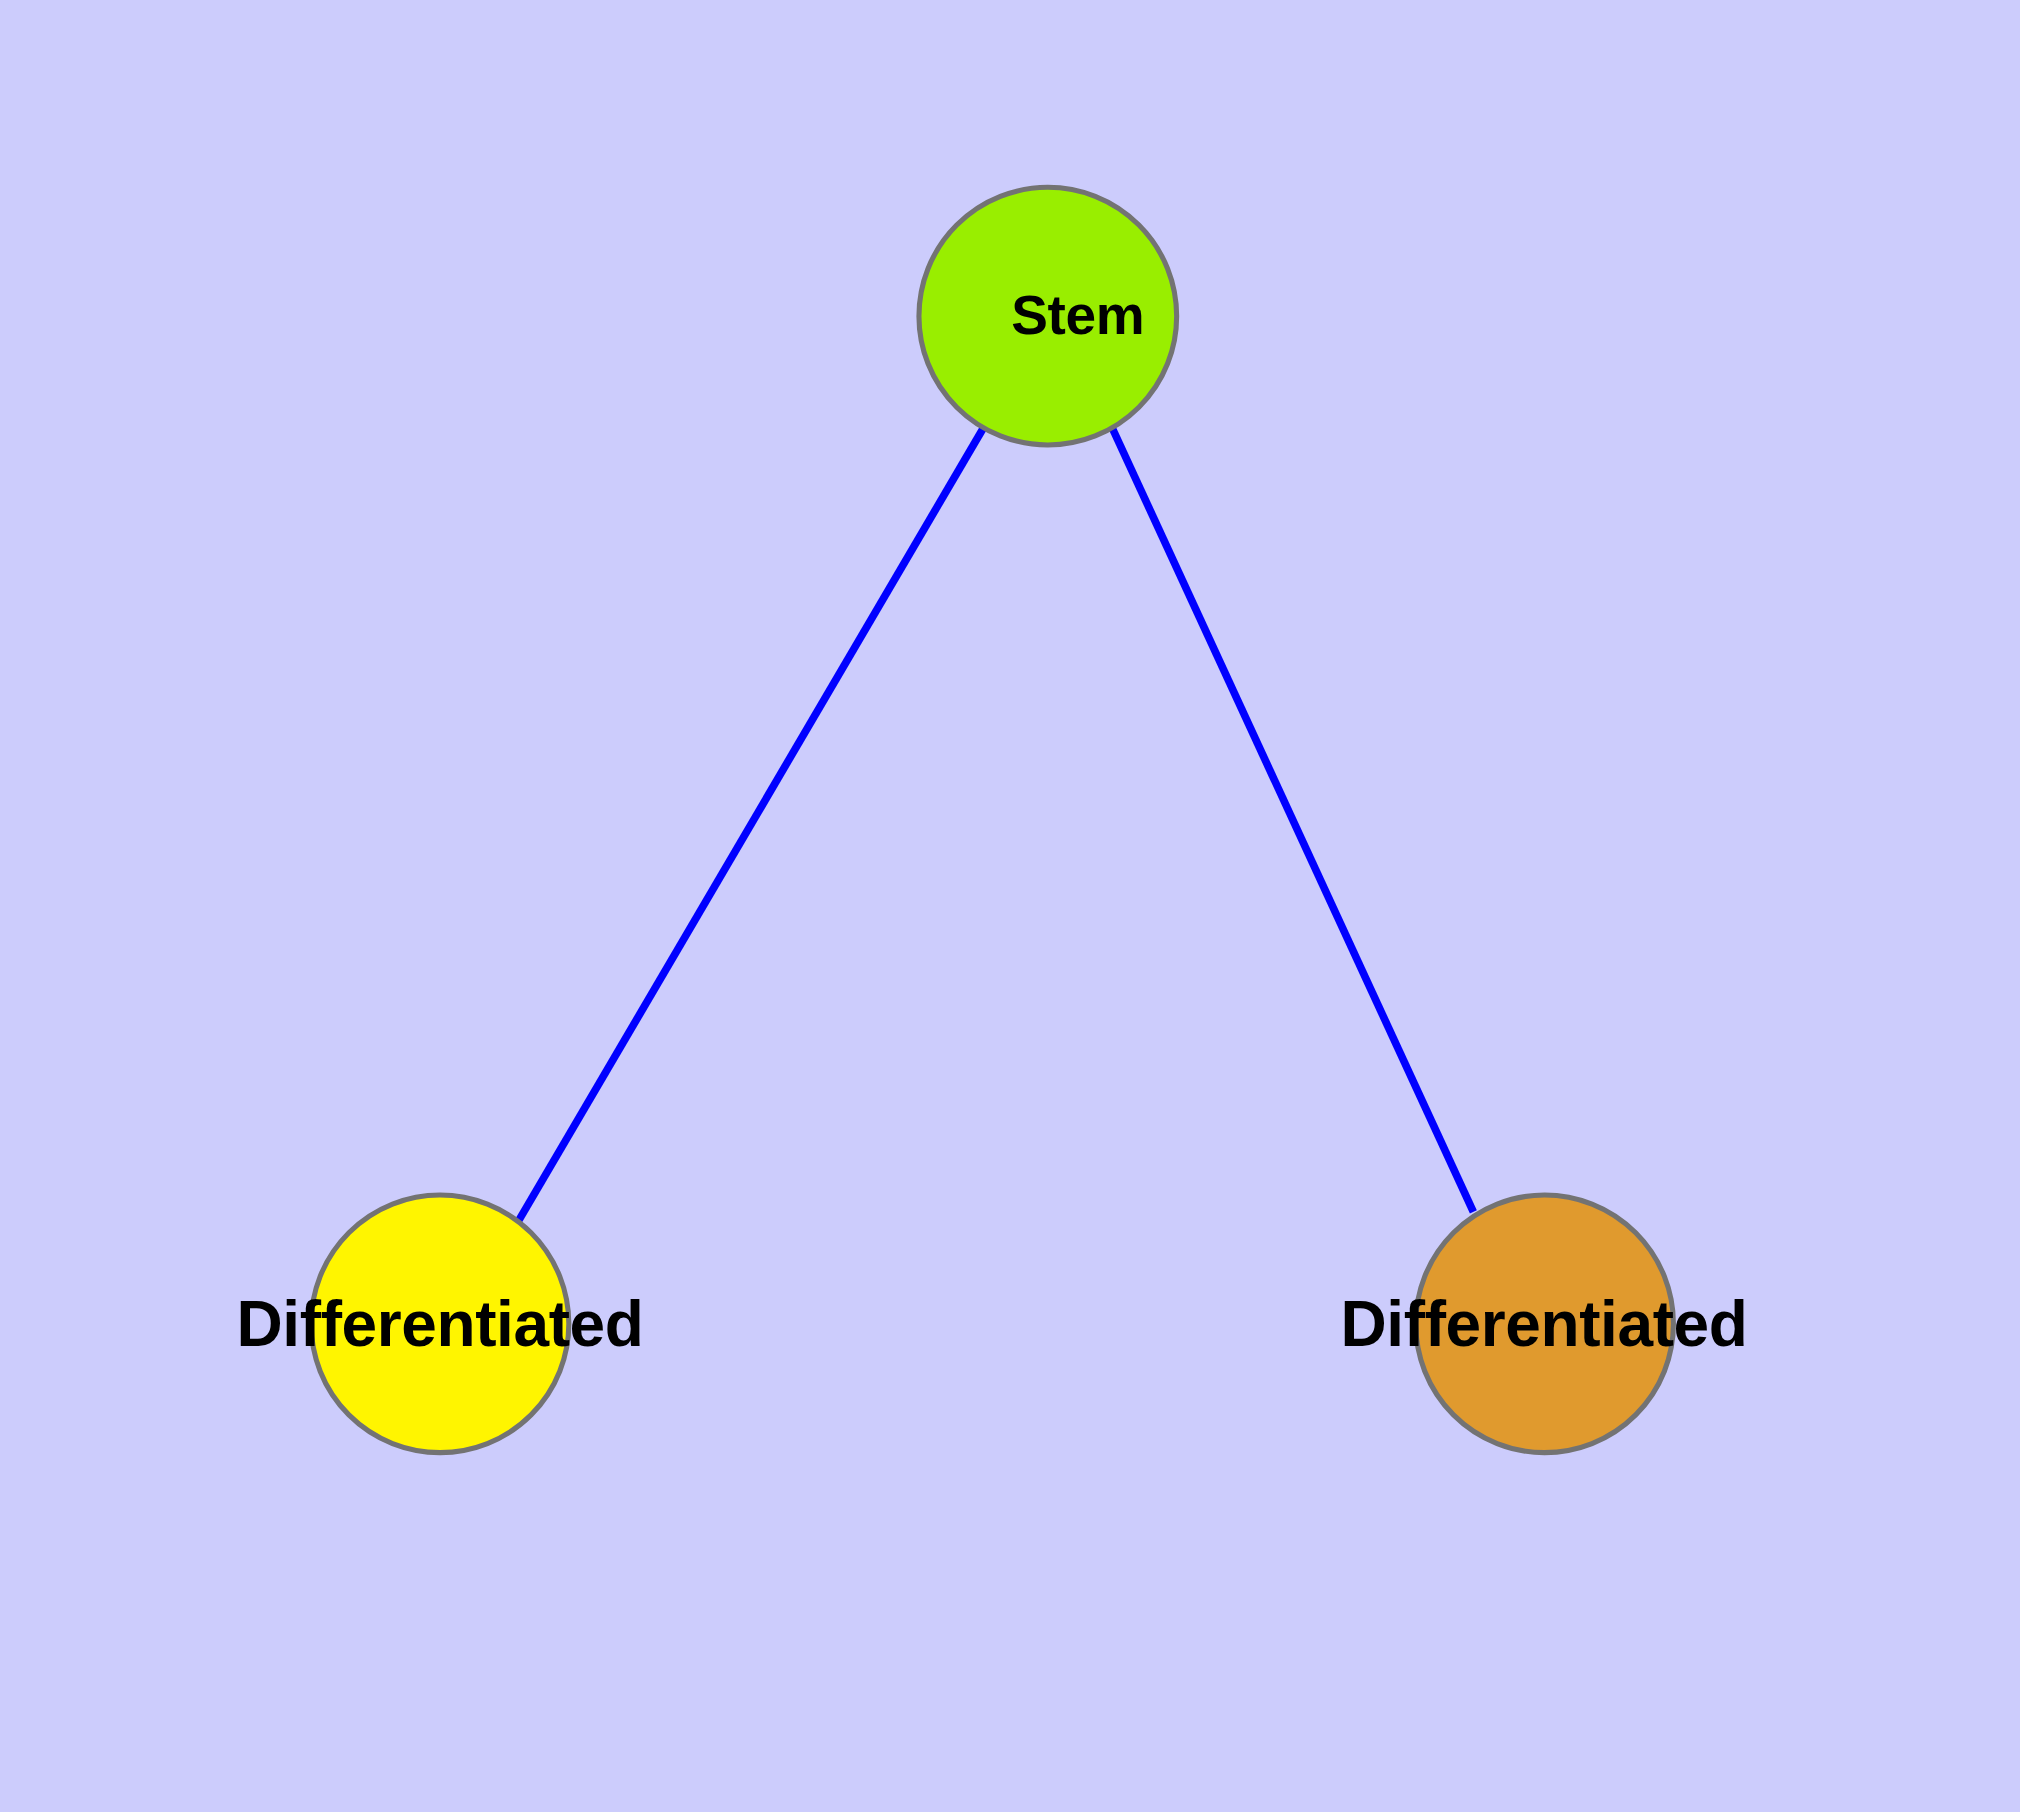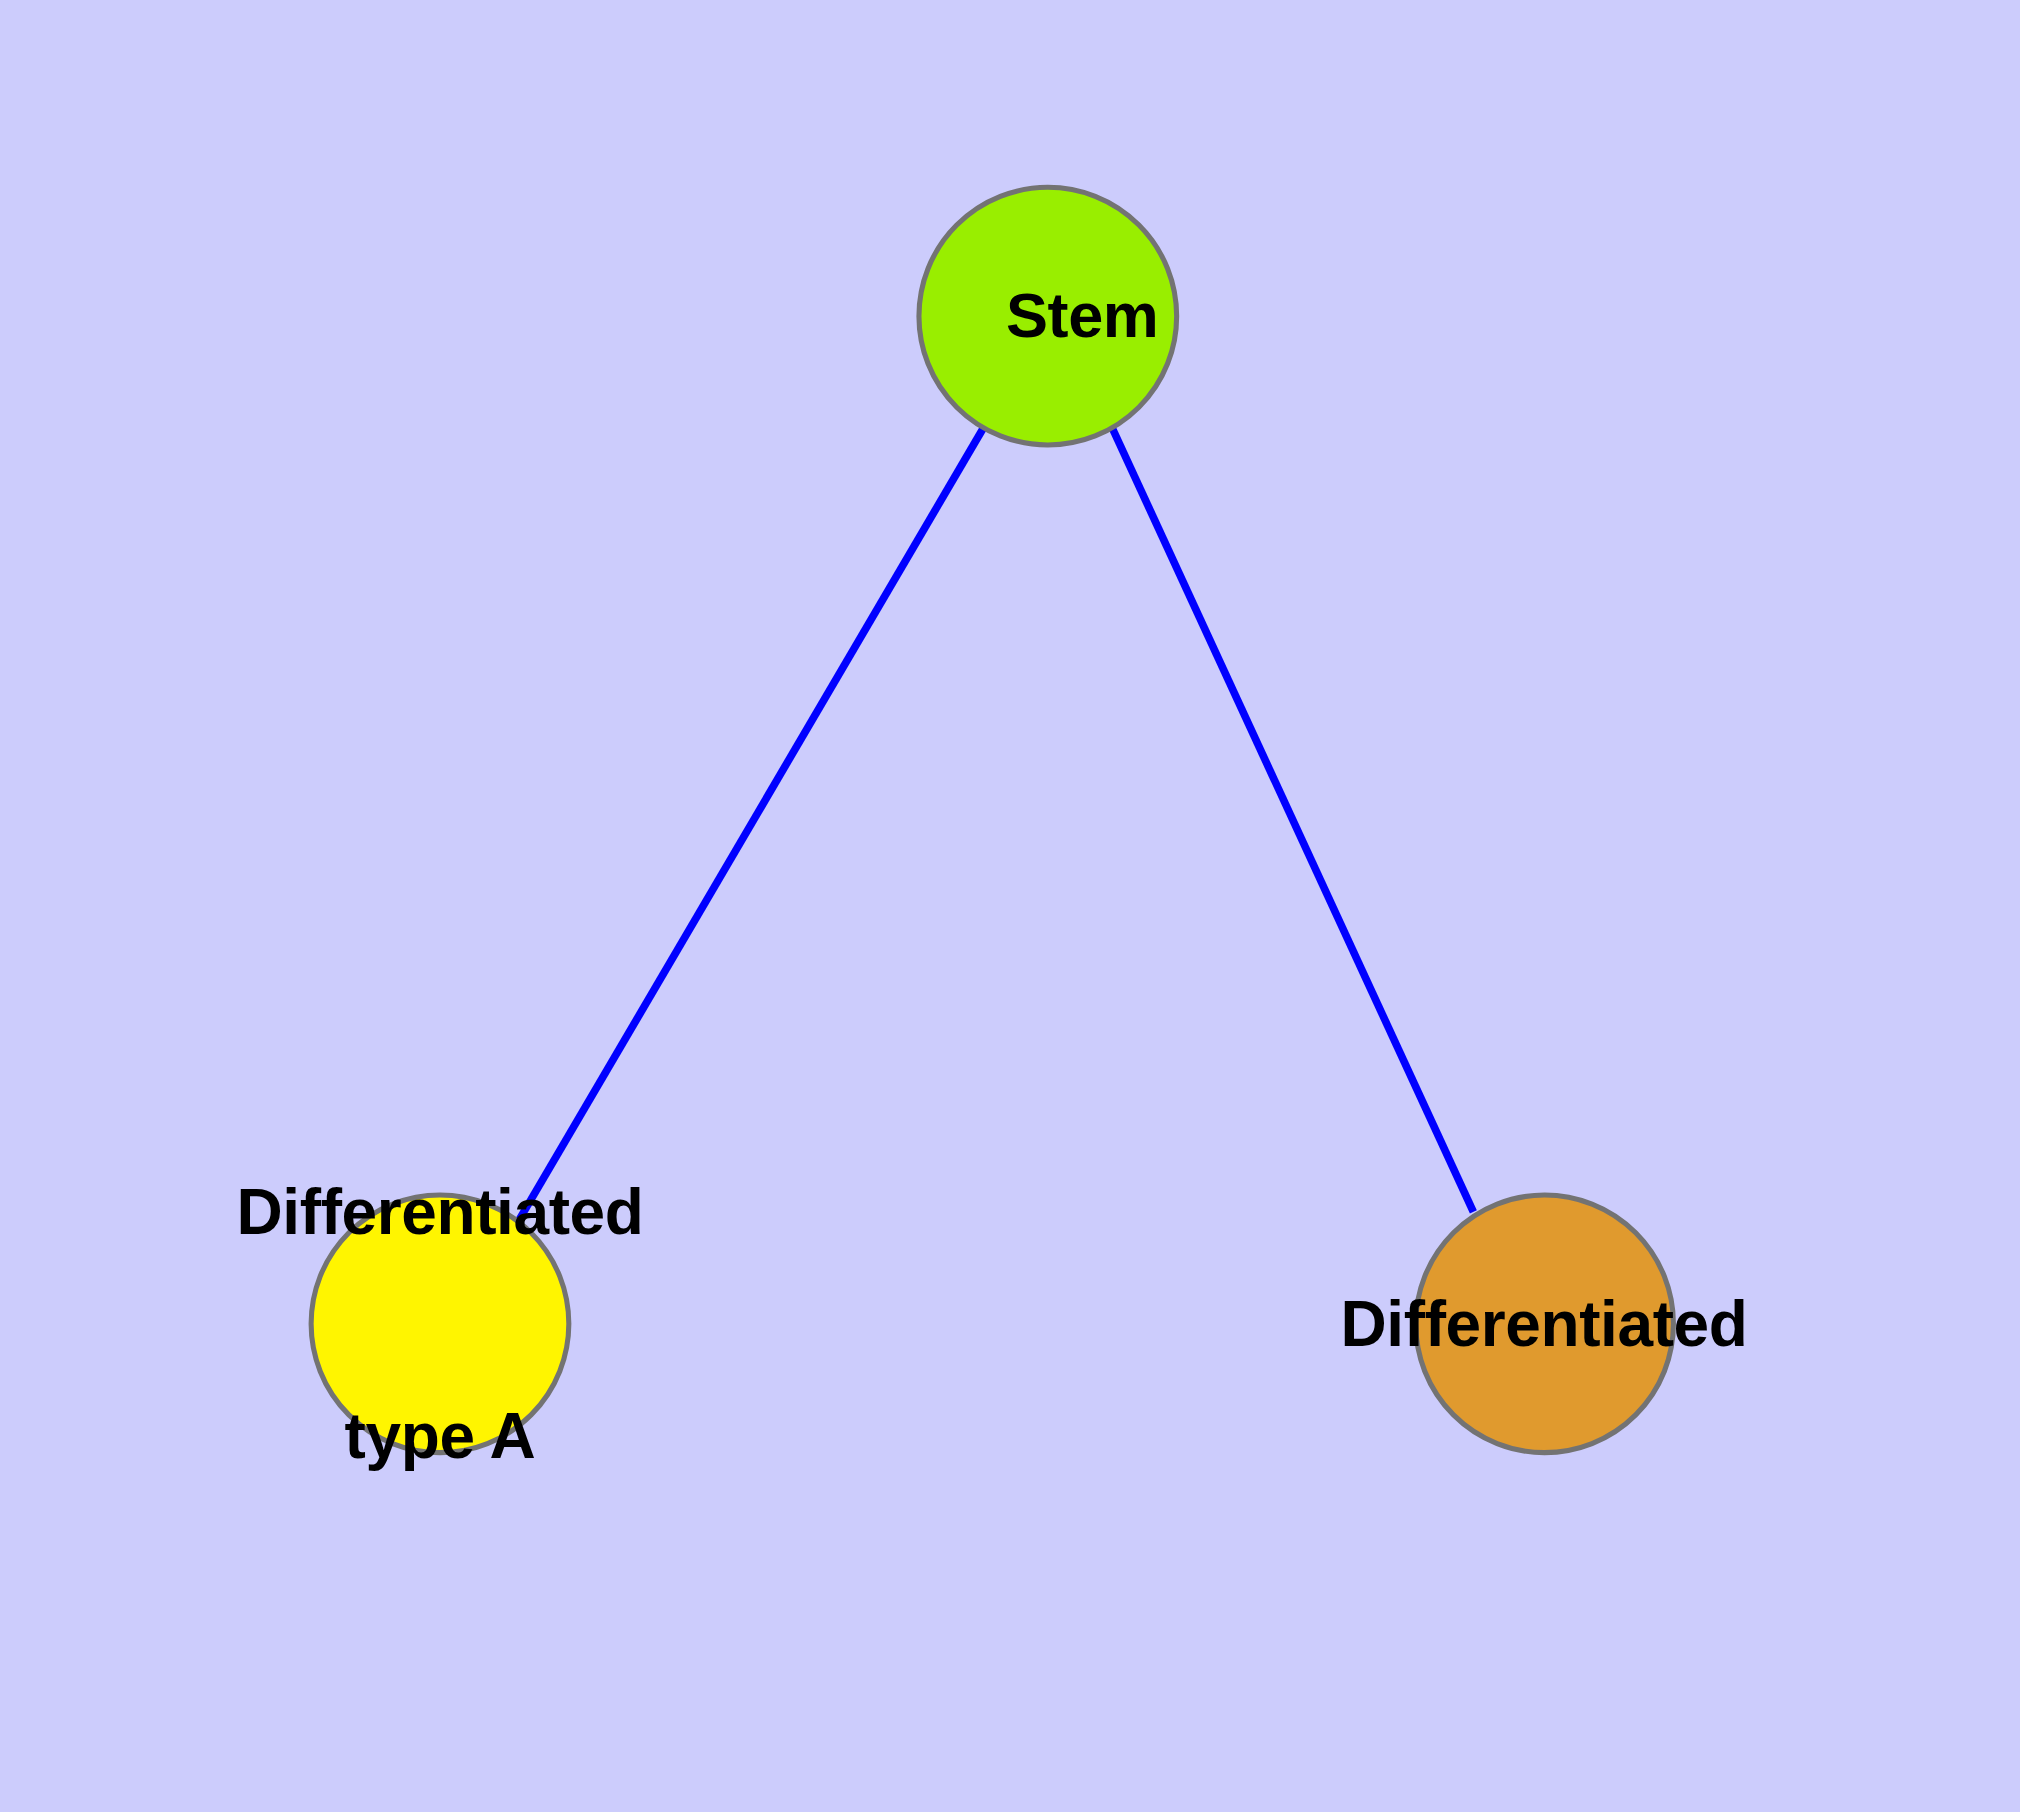"Stem" .label-stem { font-size: 63px -> 55px }
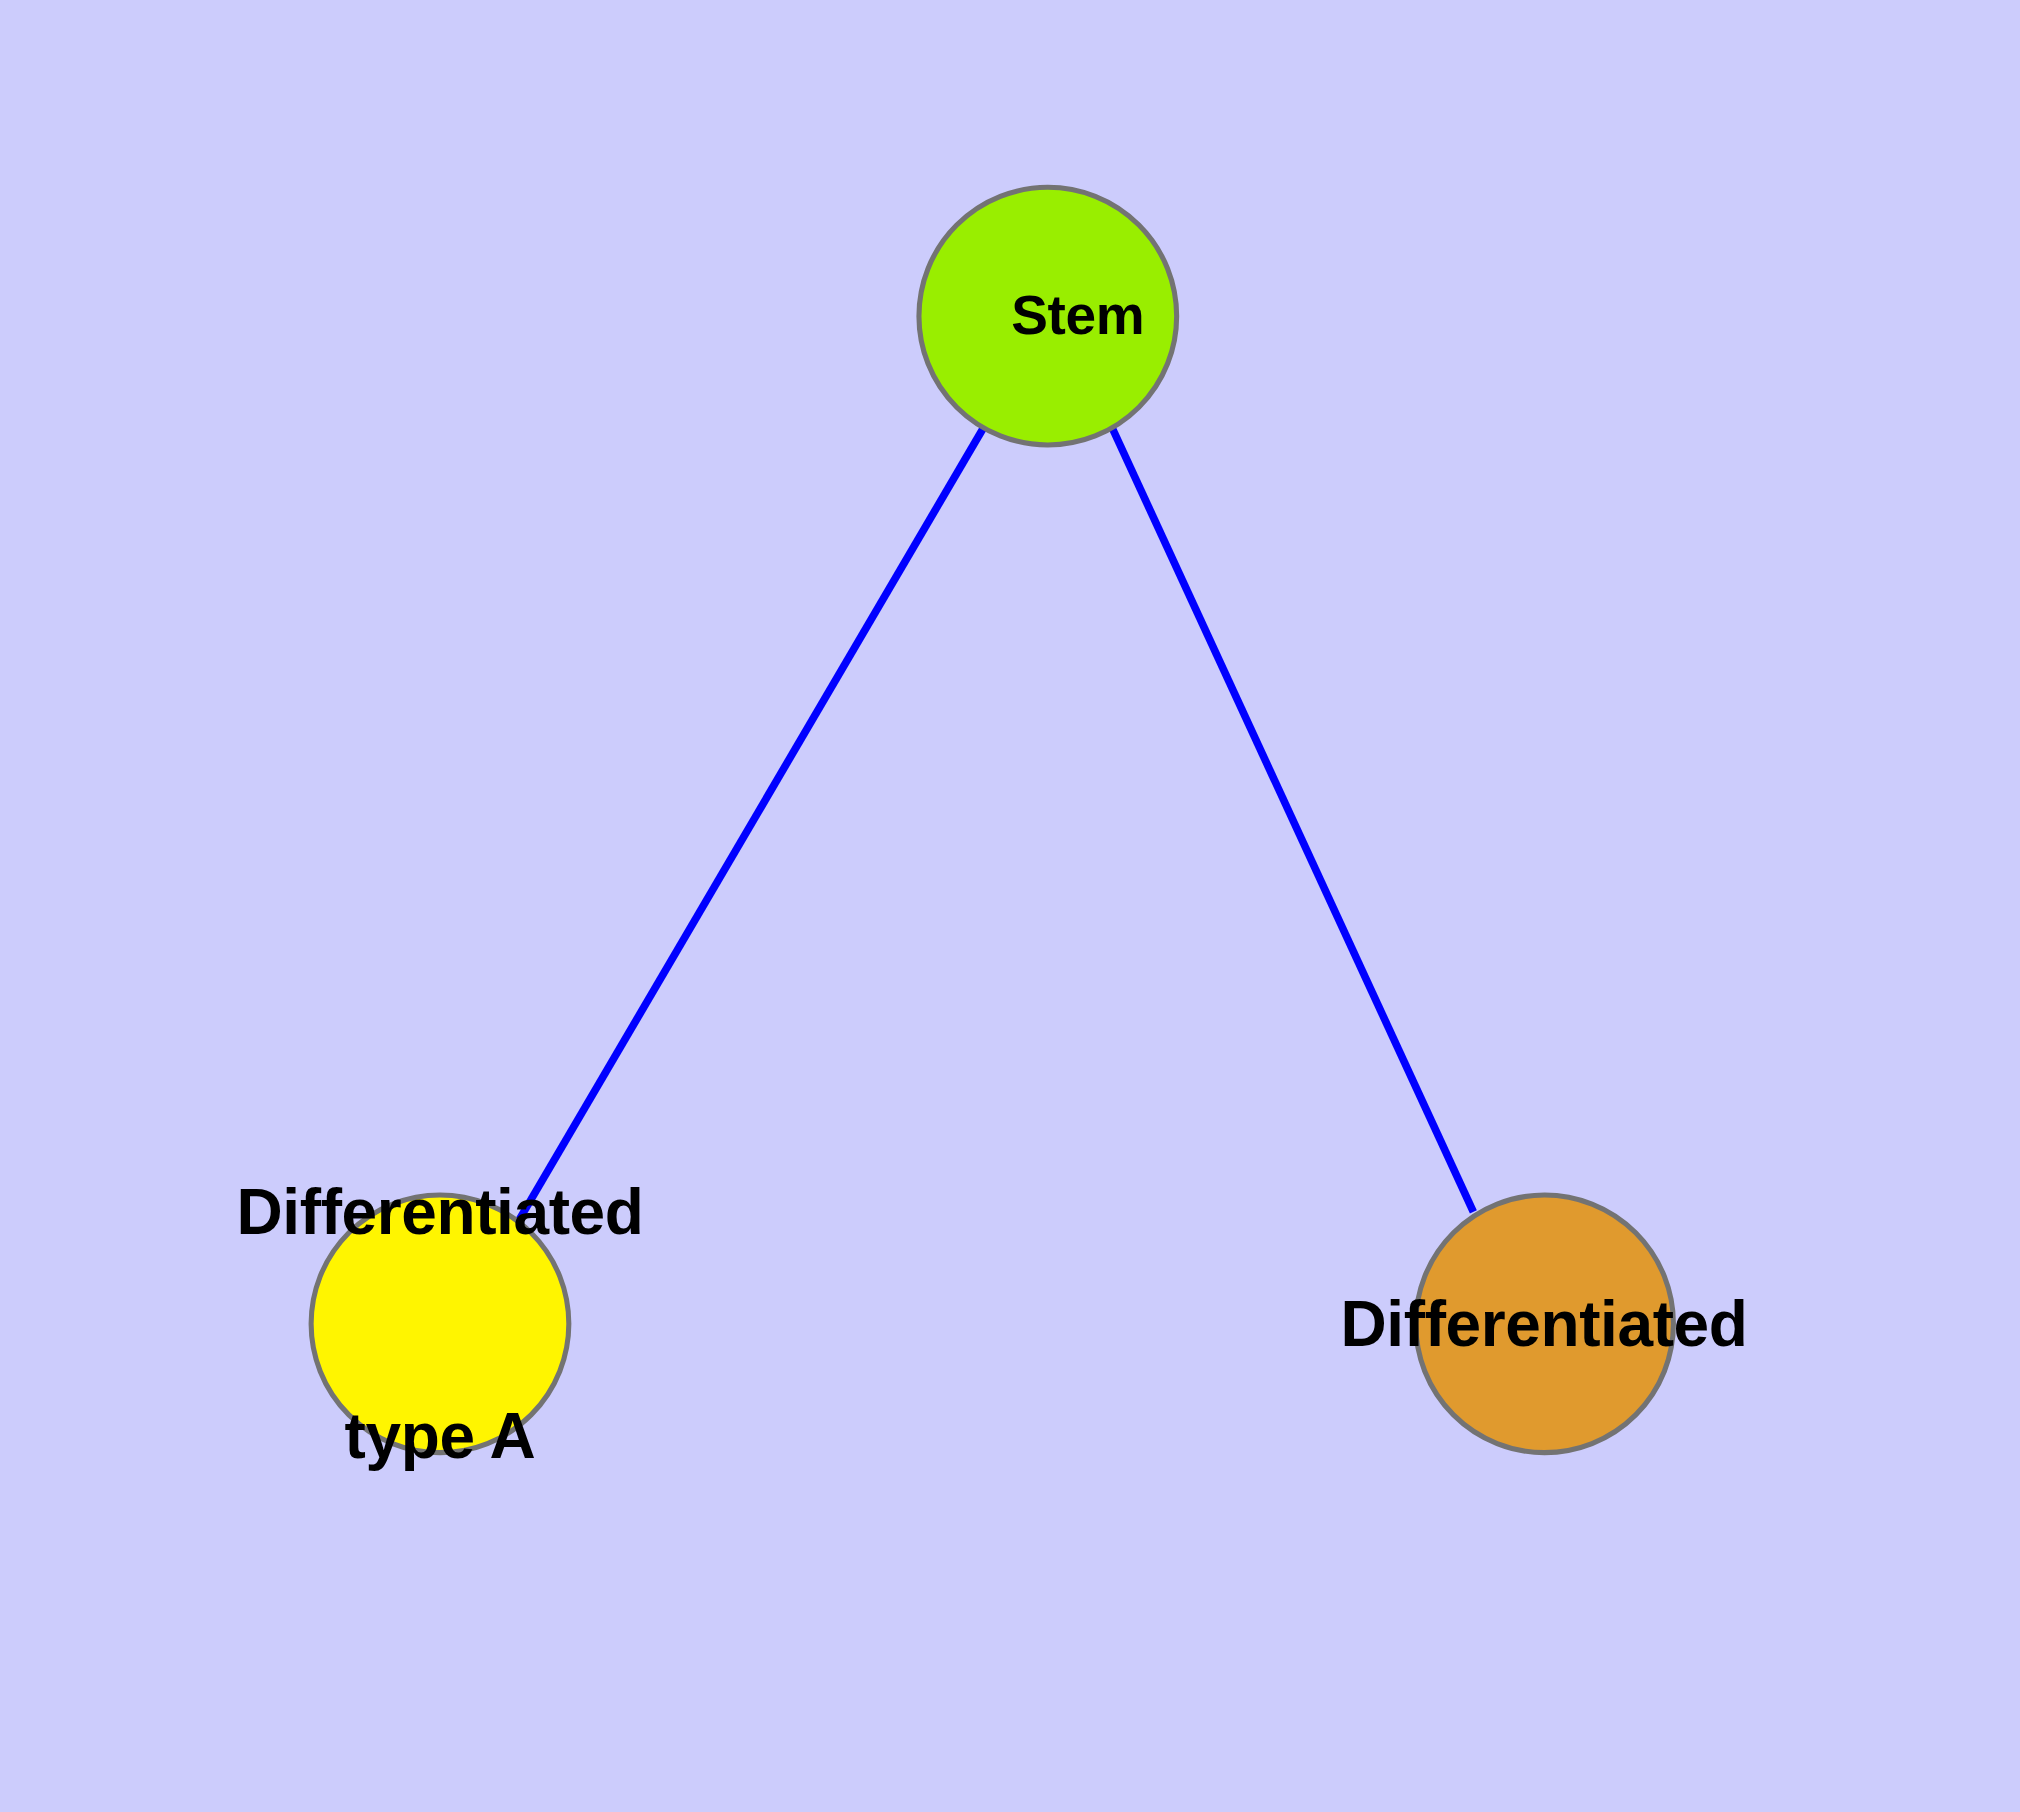"type A" div { html: <div>type A</div> -> none }
